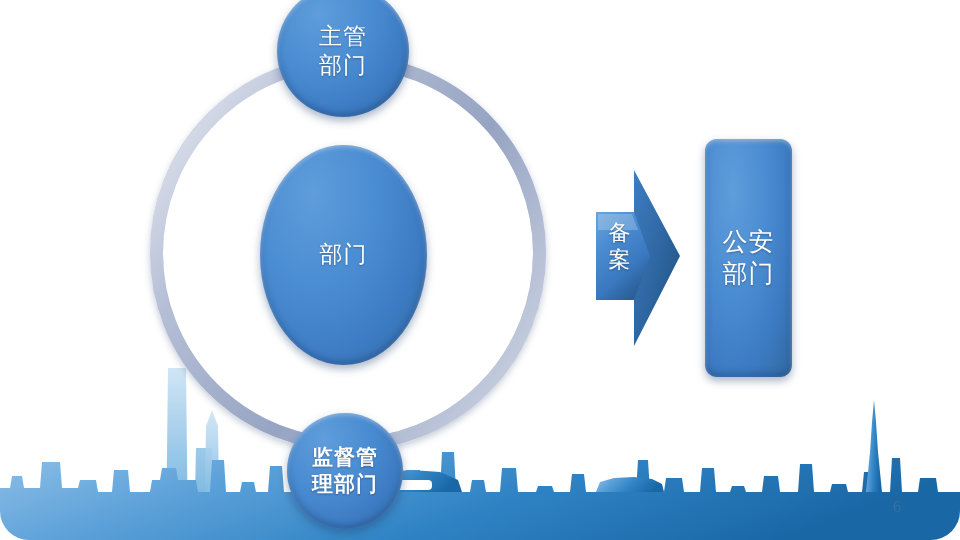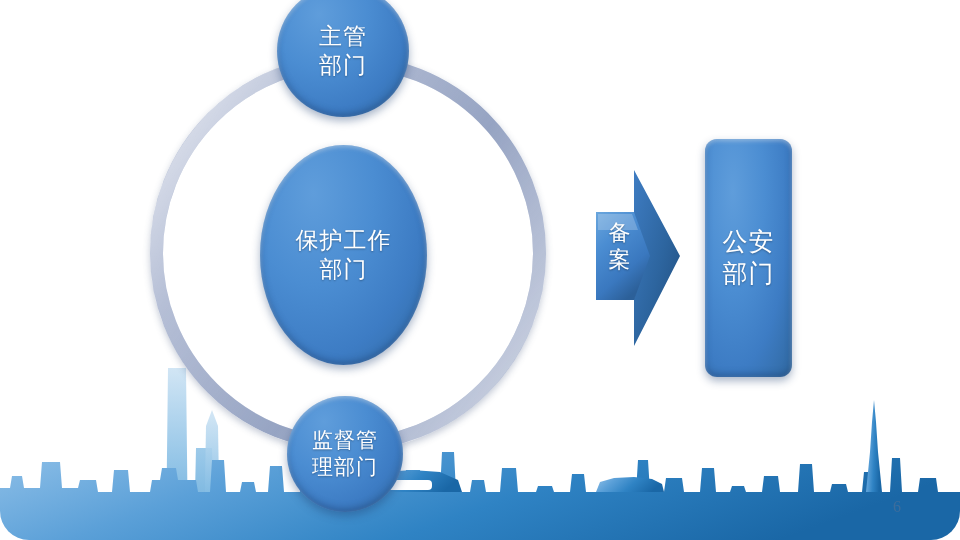"保护工作" div { html: <div>保护工作</div> -> none }
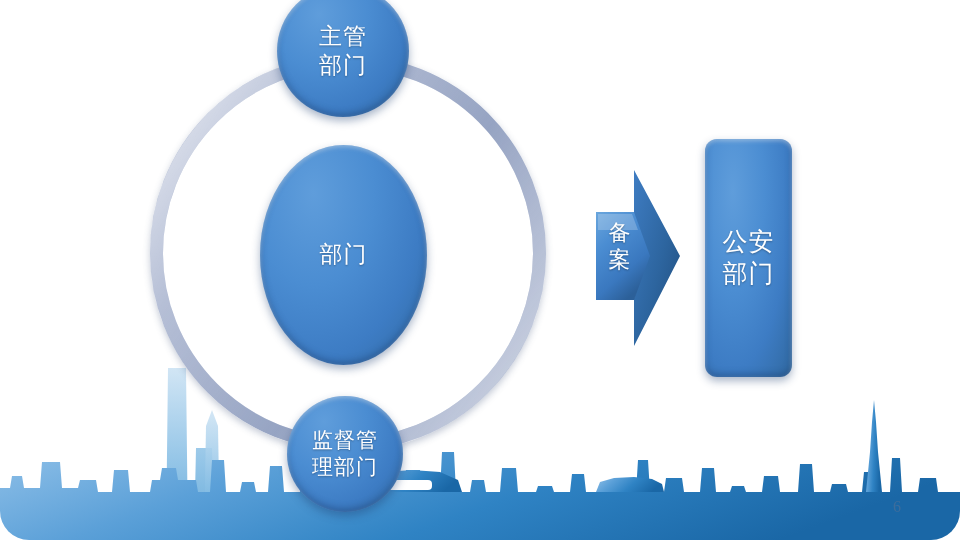"监督管" .node-bottom { font-weight: none -> bold; top: 396px -> 413px }
